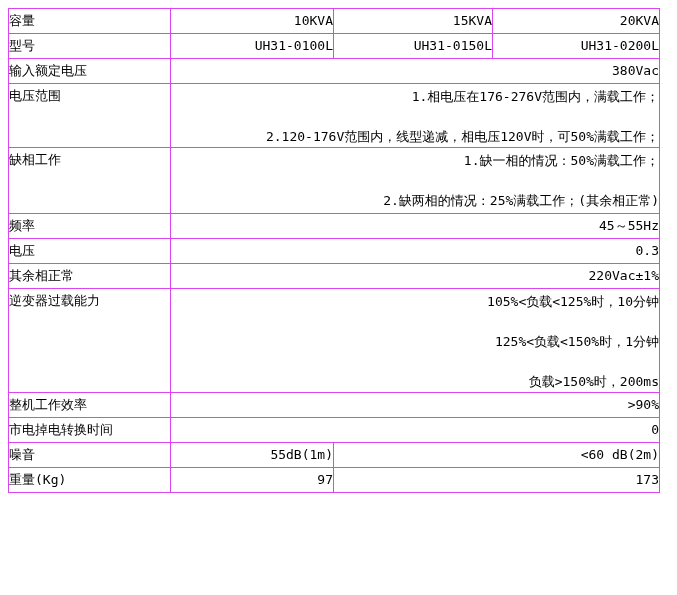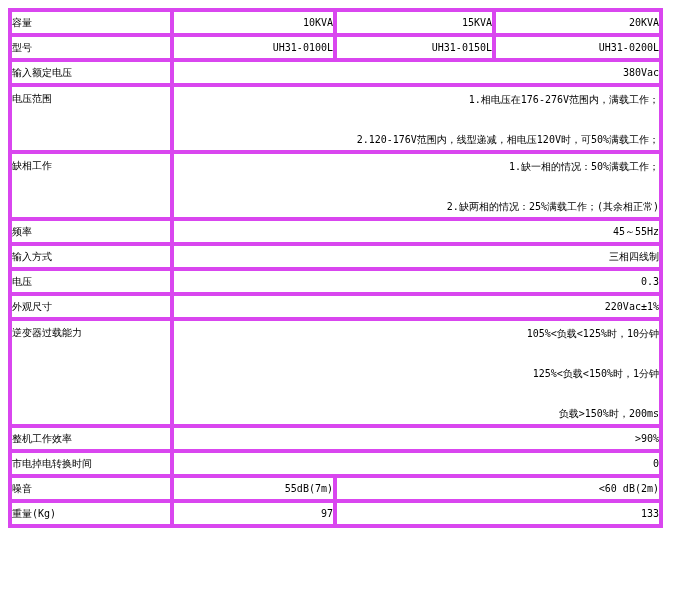"容量" table.spec td { border: 4px solid #d946ef -> 1px solid #d946ef; font-size: 10px -> 13px }
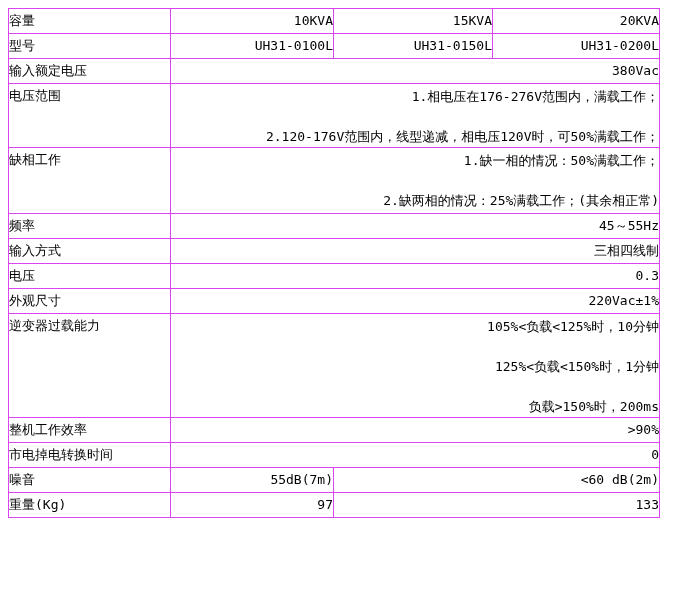"输入方式" tr.std { html: <tr> <td>输入方式</td> <td>三相四线制</td> </tr> -> none }
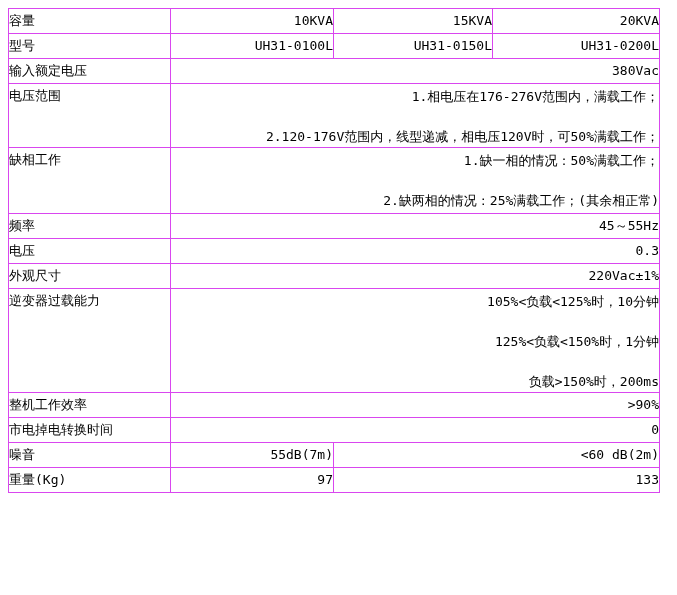"外观尺寸" td.label { text: 外观尺寸 -> 其余相正常 }
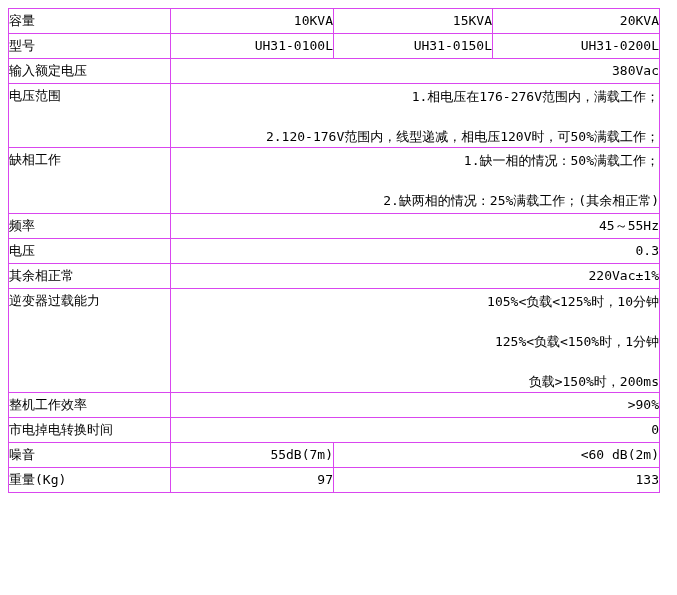"55dB(7m)" td.value { text: 7m -> 1m }
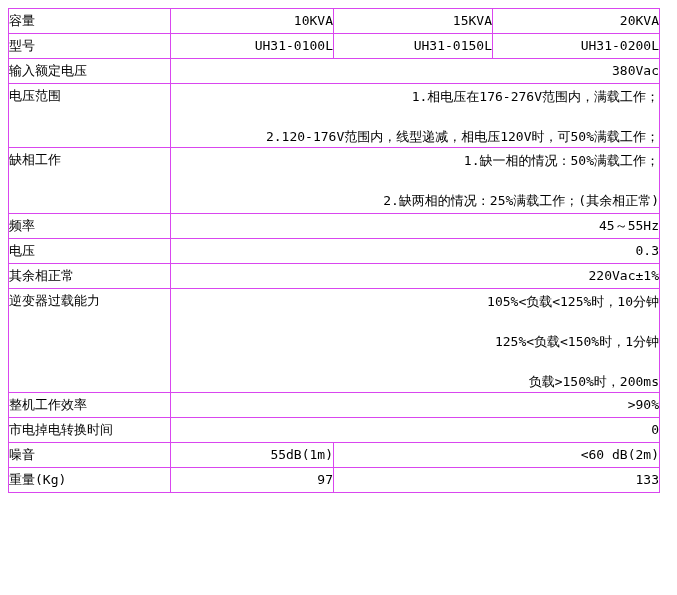"133" td.value { text: 133 -> 173 }
